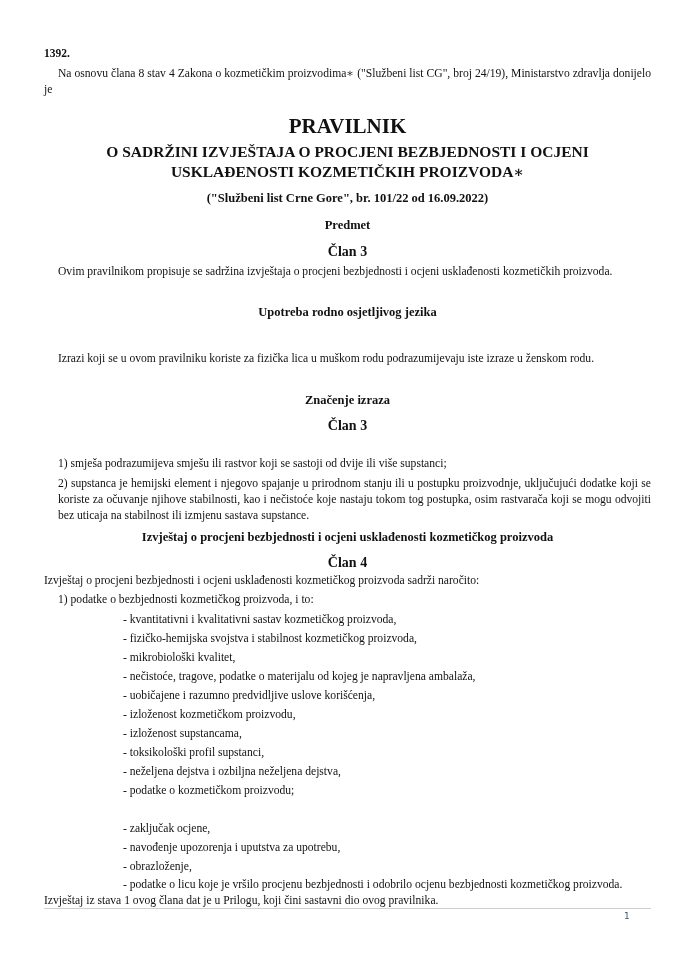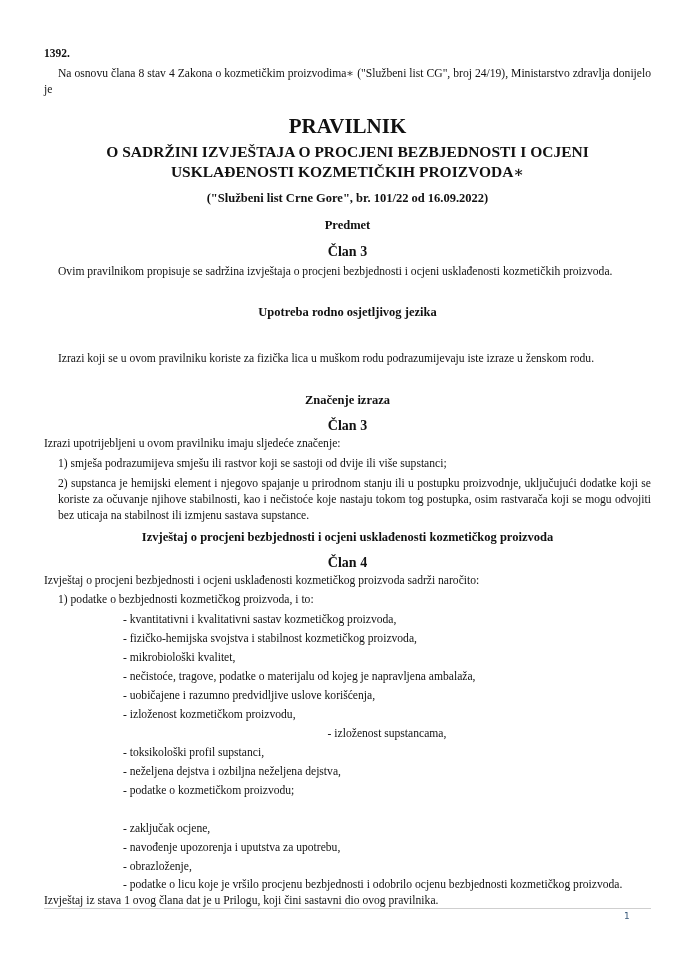"Izrazi upotrijebljeni u ovom pravilniku" div.p { html: <div>Izrazi upotrijebljeni u ovom pravilniku imaju sljedeće značenje:</div> -> none }
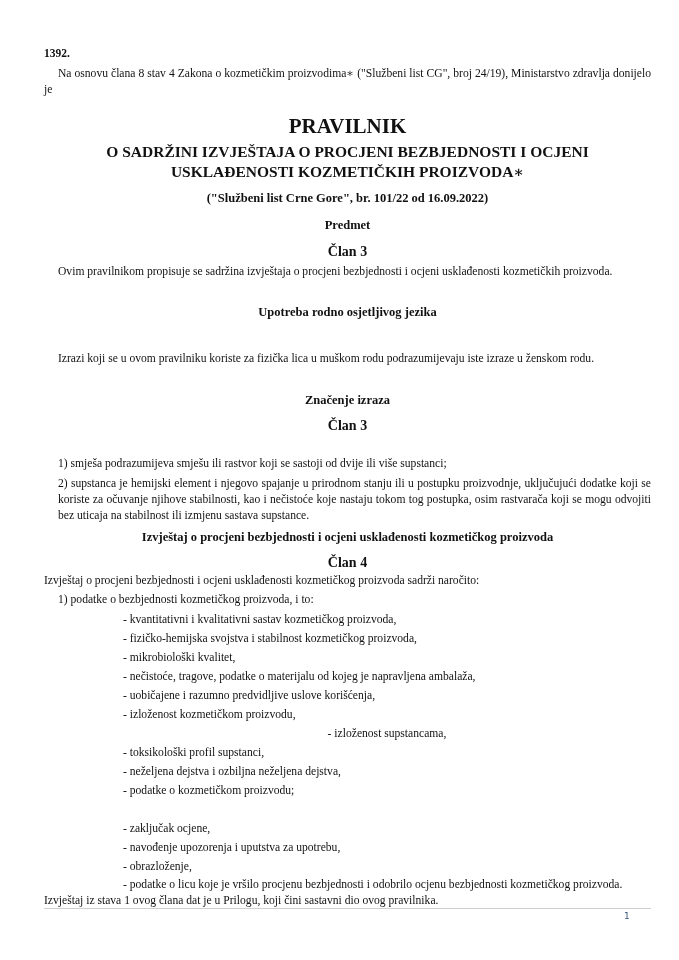"- izloženost supstancama," div.bullet { text-align: center -> none }
